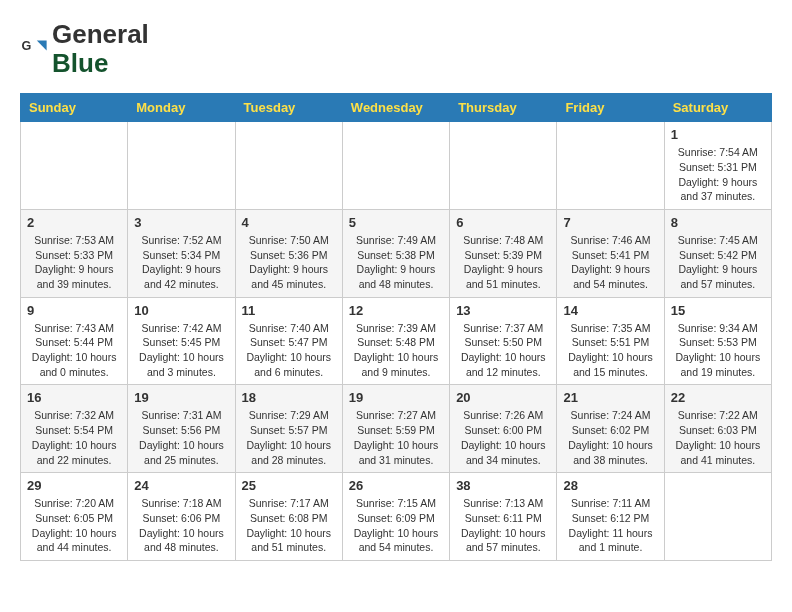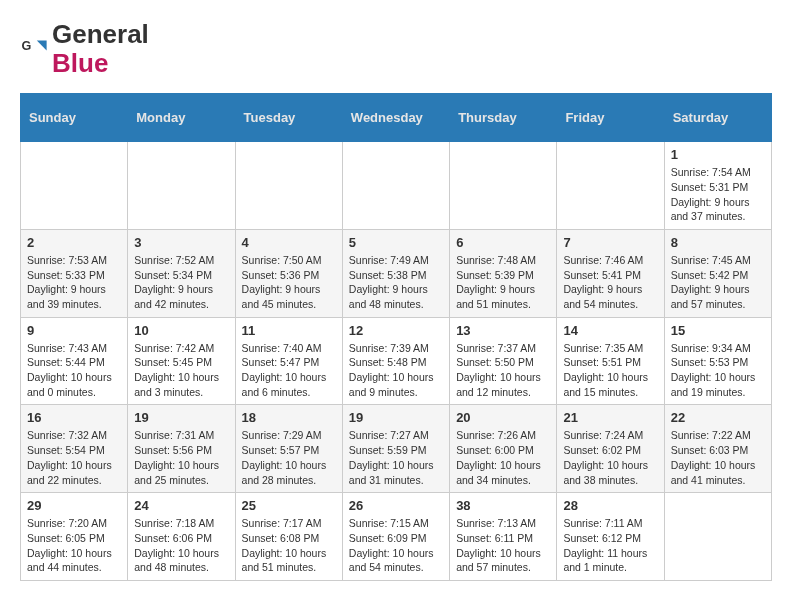"Blue" .logo-text span { color: #be185d -> #14532d }
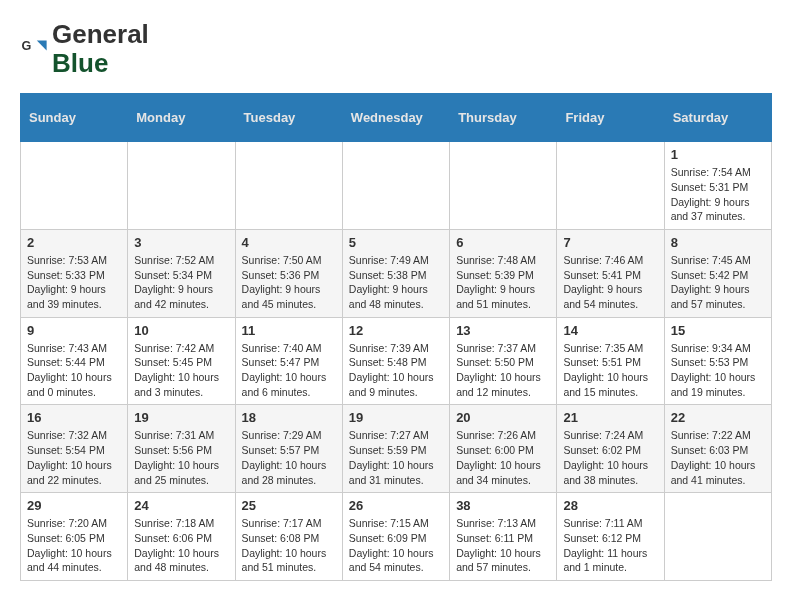"Sunday" .calendar th { color: #e5e5e5 -> #fde047; padding: 16px 8px -> 6px 8px }
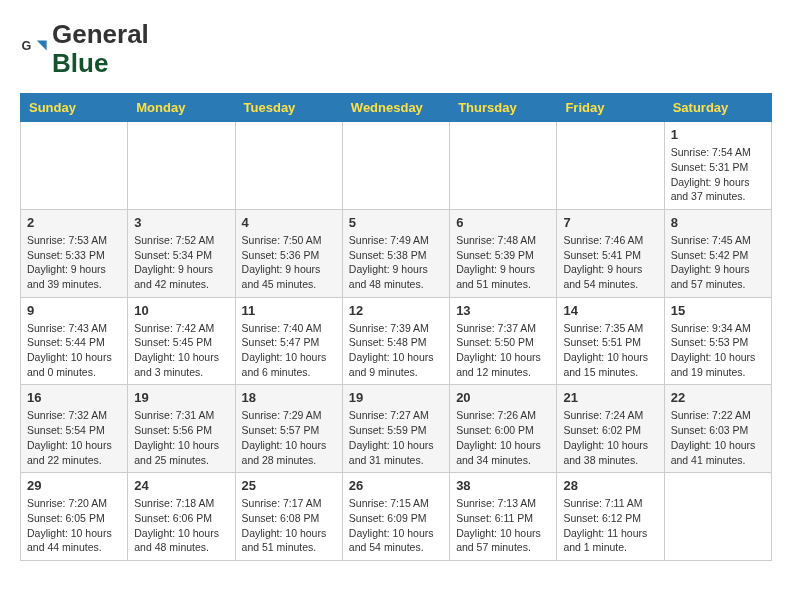"Sunrise: 7:54 AM Sunset: 5:31" .day-info { text-align: none -> center }
